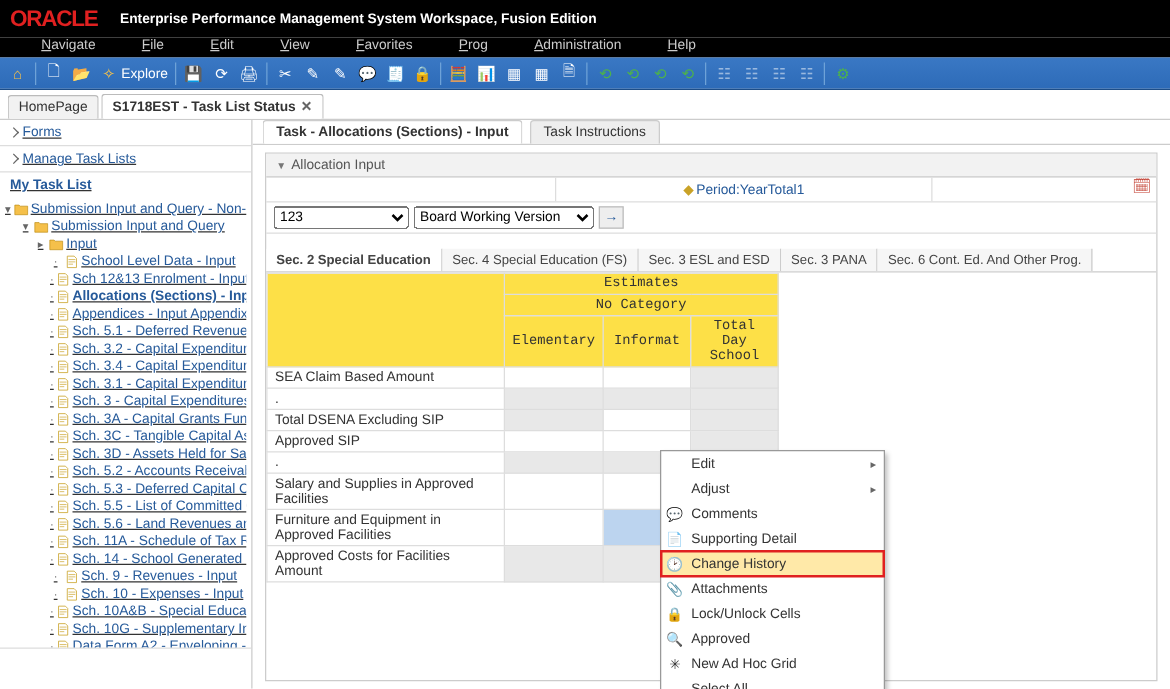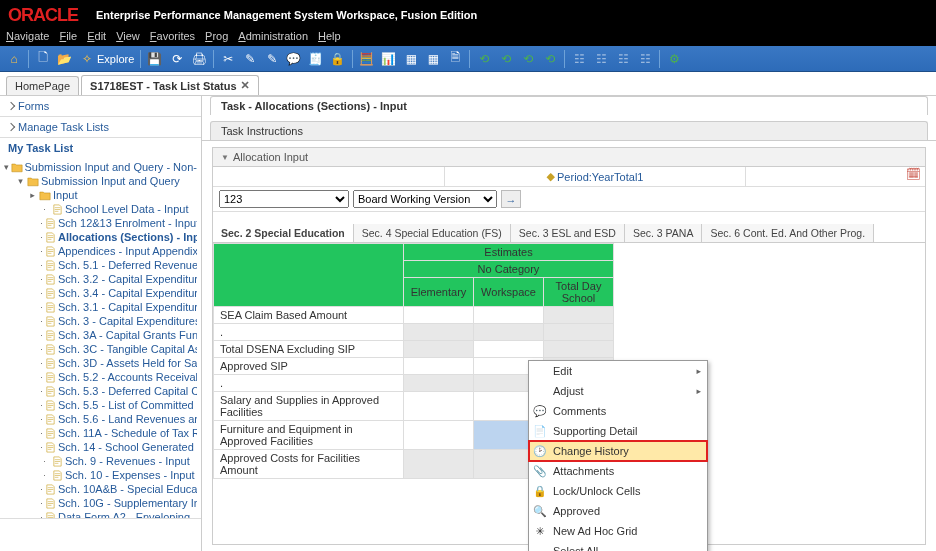"Navigate" .menubar span { margin-left: none -> 27px }
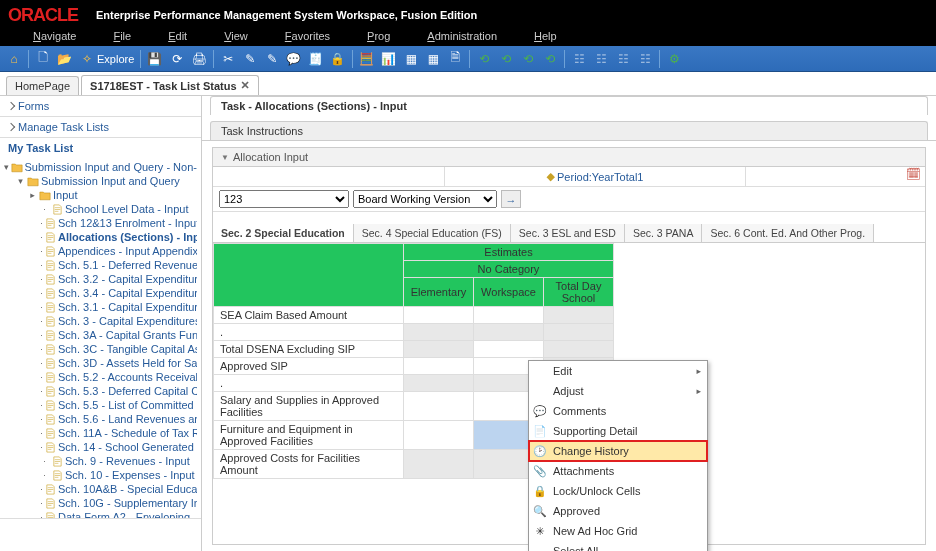"Forms" .side-sec { text-decoration: none -> underline }
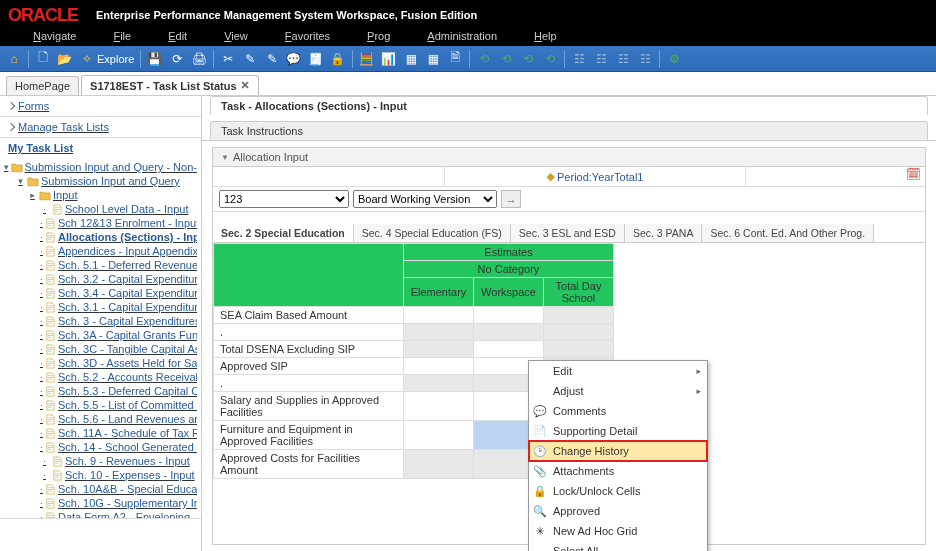"Task - Allocations (Sections) -" .ct-tabs { flex-direction: column -> none }
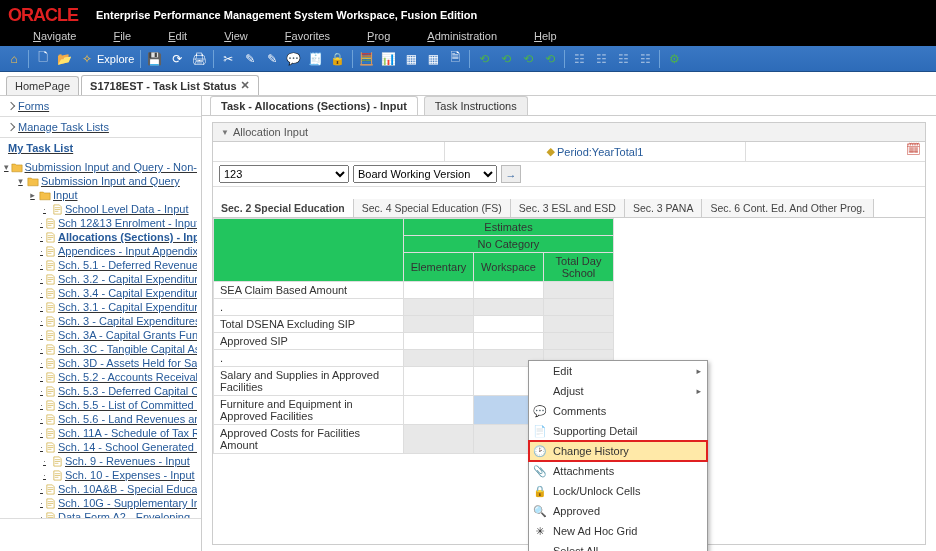"123" .ctl-row .sel.first { width: 130px -> 108px }
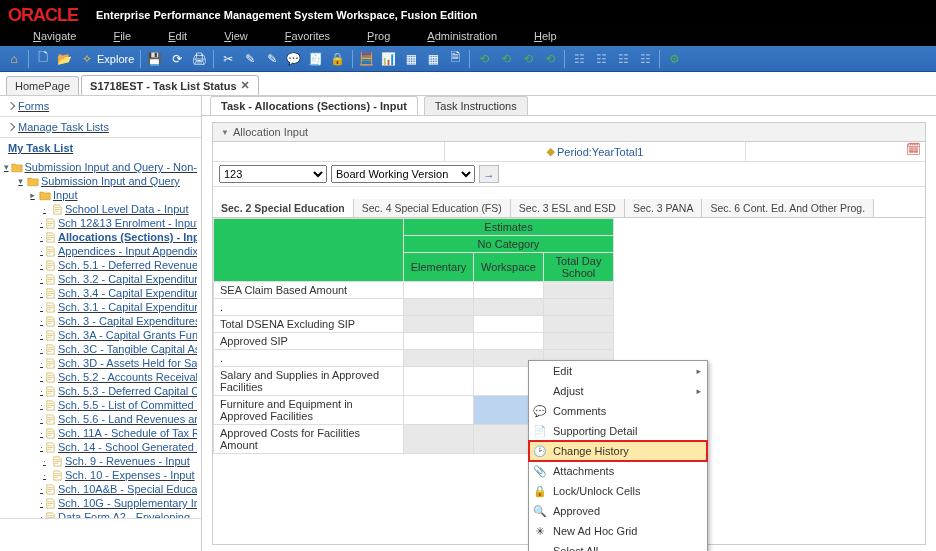"Estimates" table.grid th { background: #22c55e -> #fde047; font-family: none -> Liberation Mono, monospace }
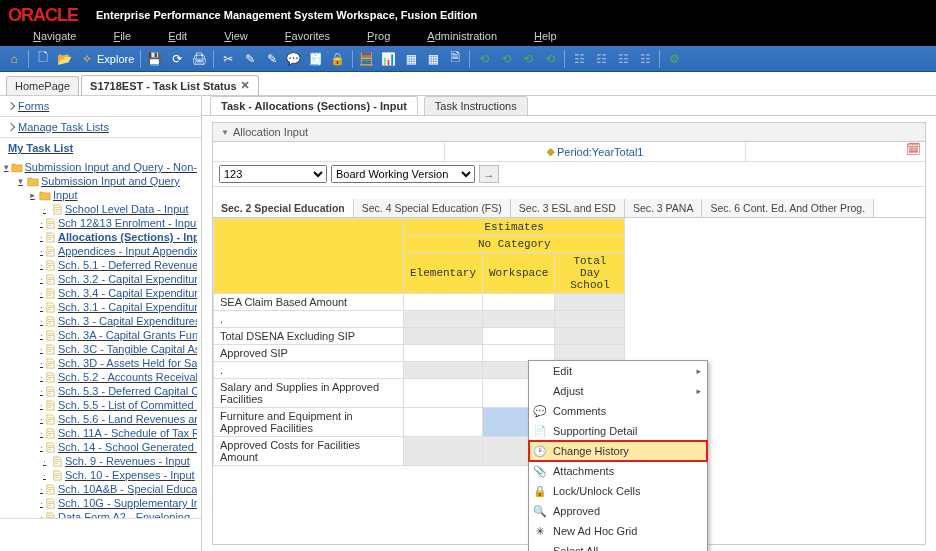"Workspace" th { text: Workspace -> Informat }
